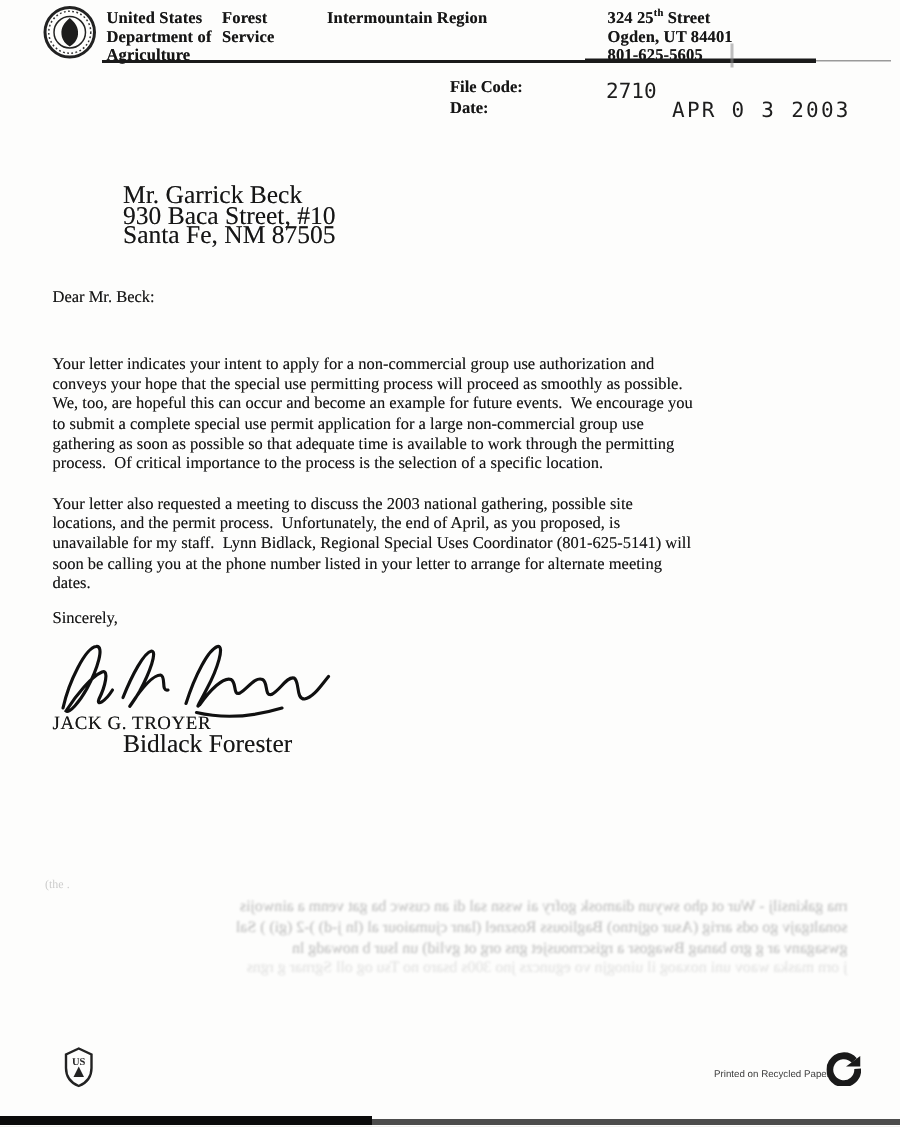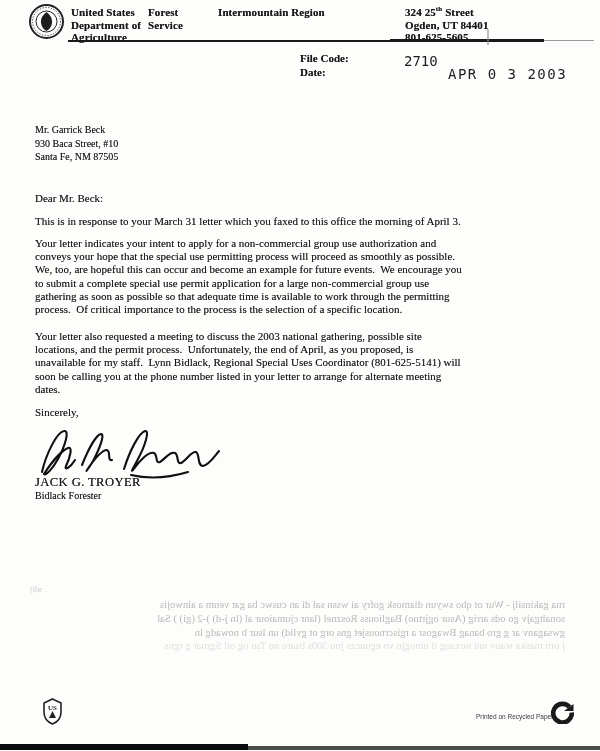"Mr. Garrick Beck" .addr { font-size: 10px -> 17px; margin-left: none -> 47px }
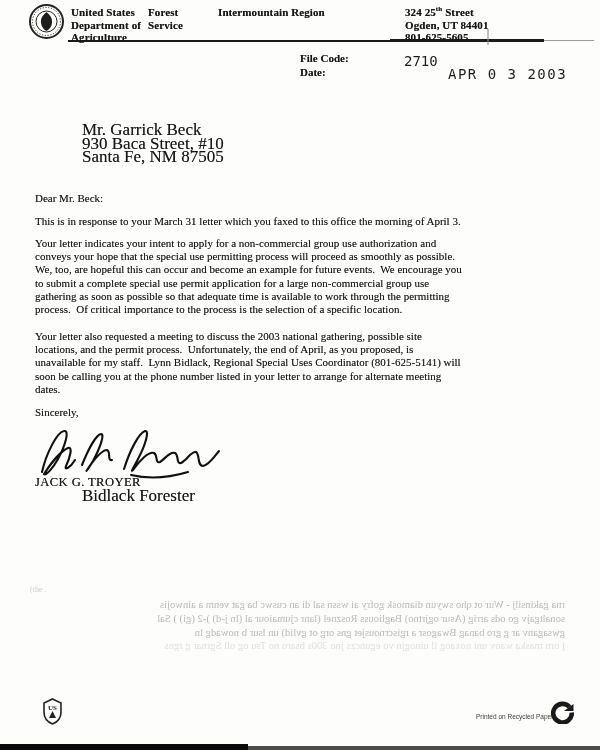"This is in response to" div.abs { html: <div>This is in response to your March 31 letter which you faxed to this office the morning of April 3.</div> -> none }
